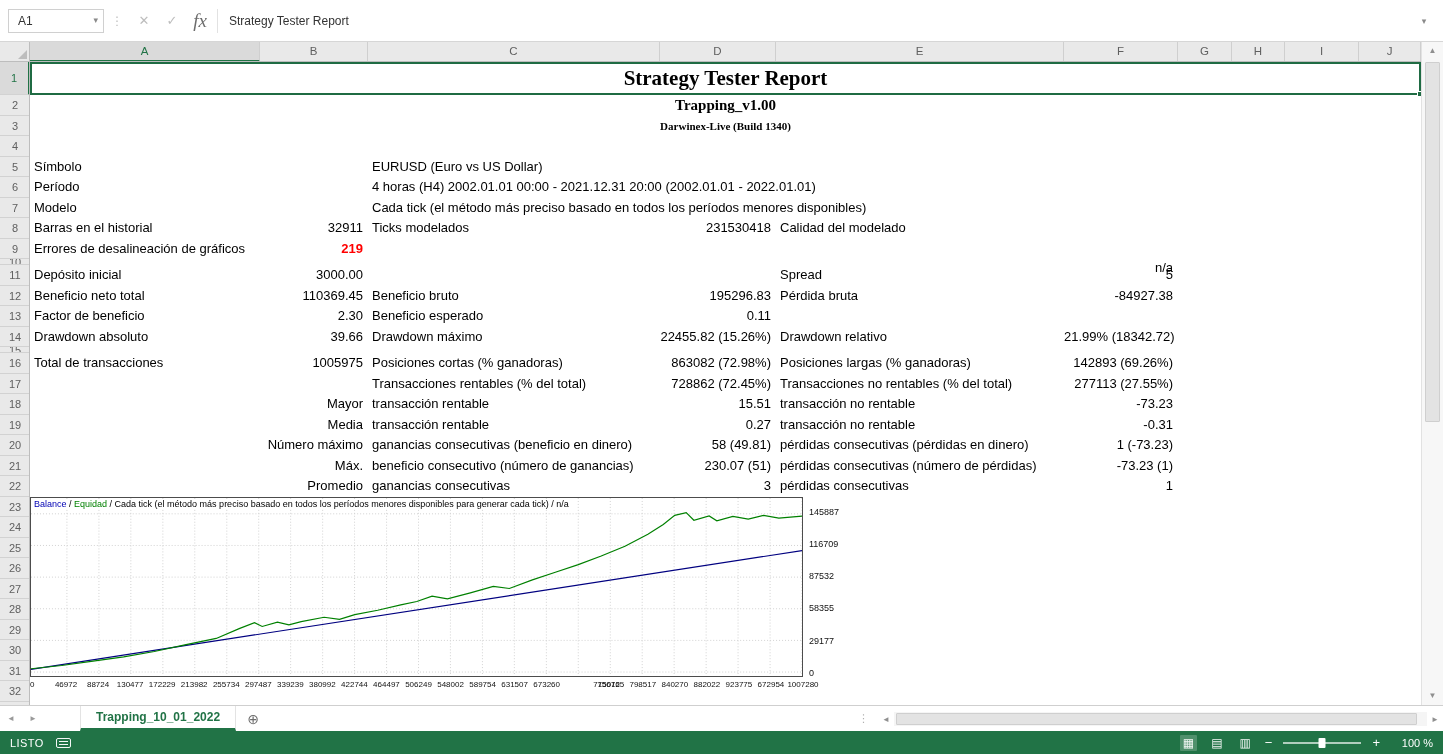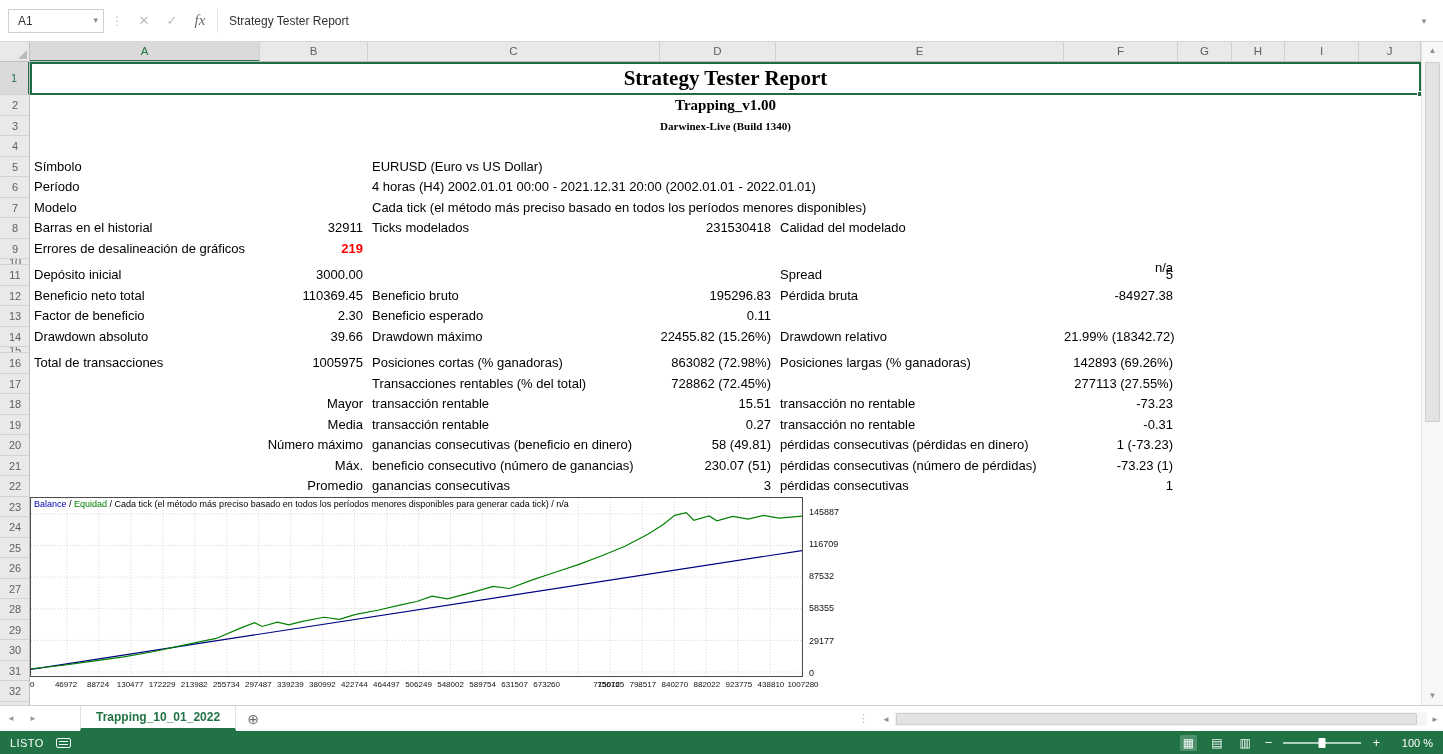"fx" .fb-btn.fx { font-size: 15px -> 19px }
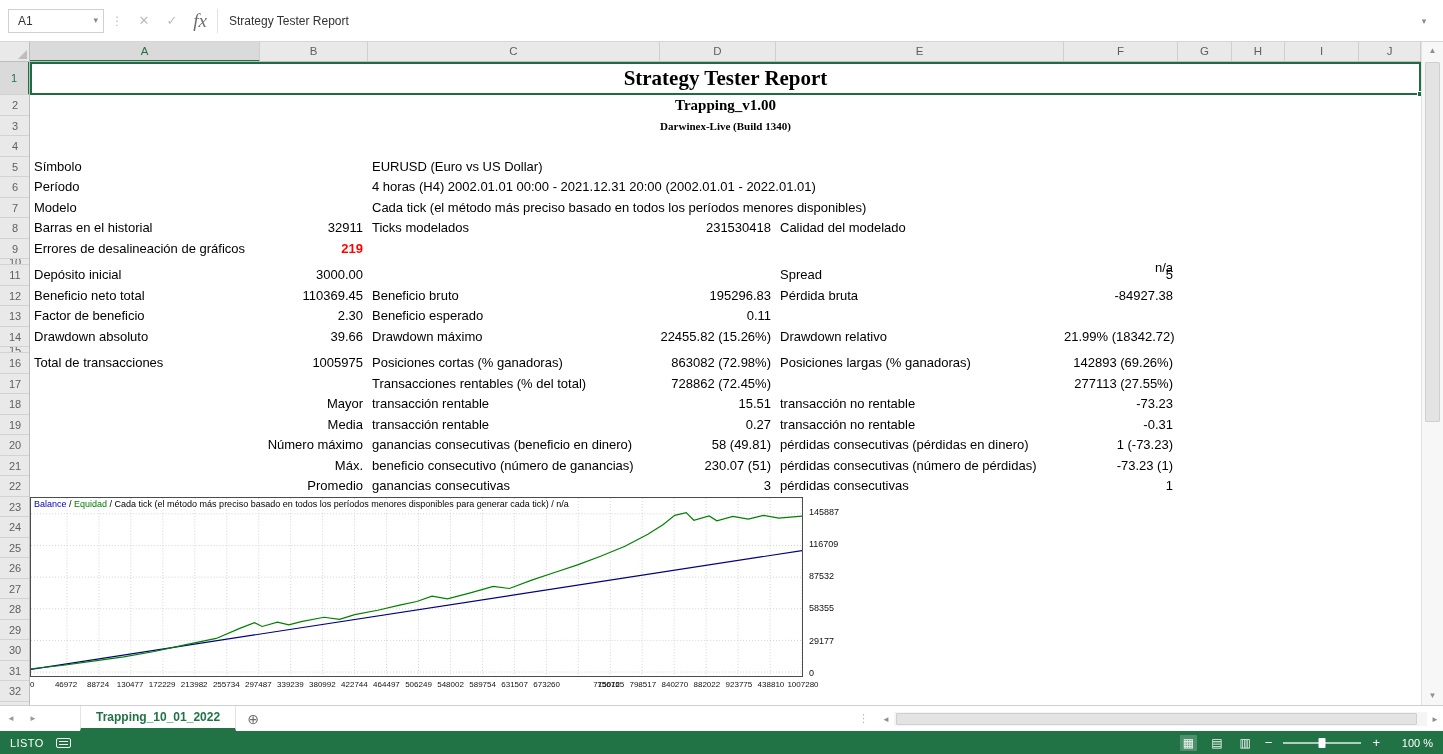"Transacciones no rentables (% del" div.cell { html: none -> <div>Transacciones no rentables (% del total)</div> }
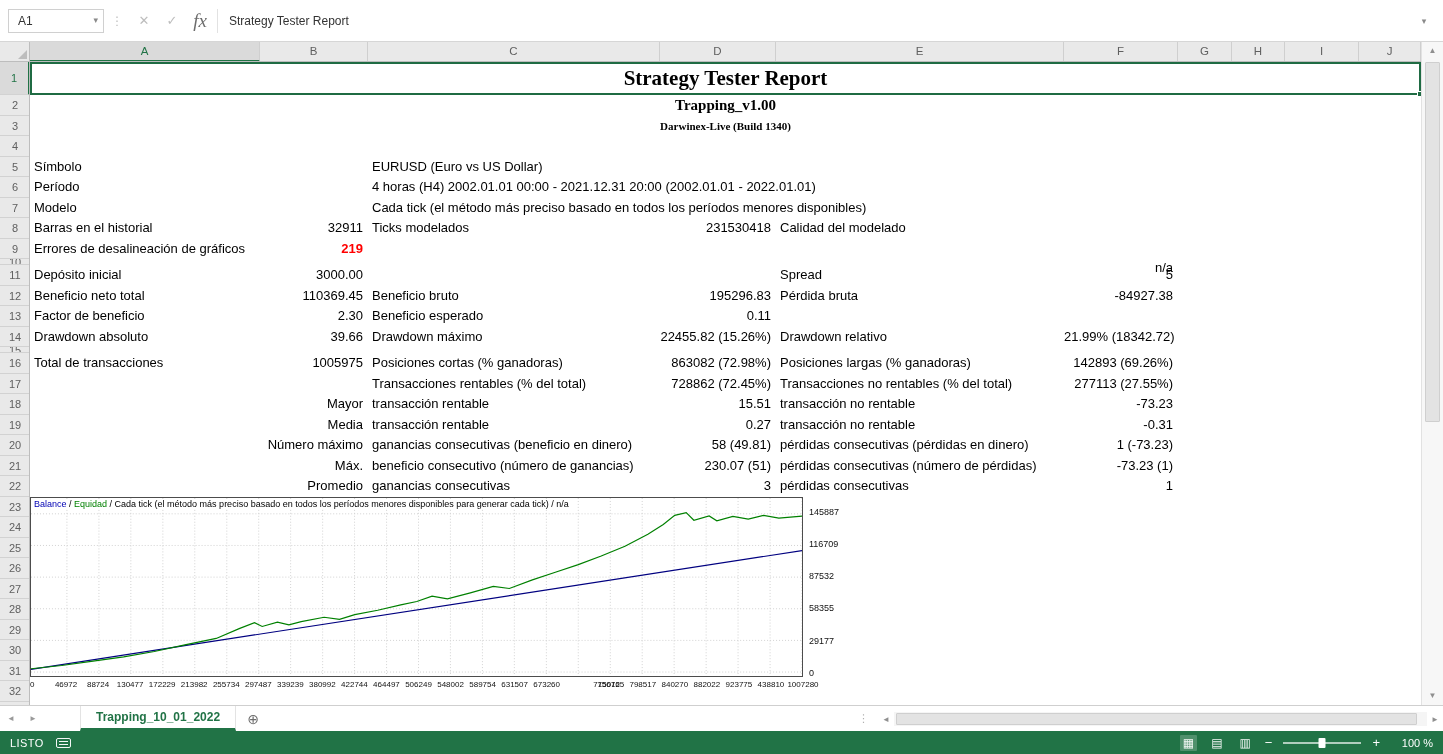"438810" div.xlab { text: 438810 -> 672954 }
